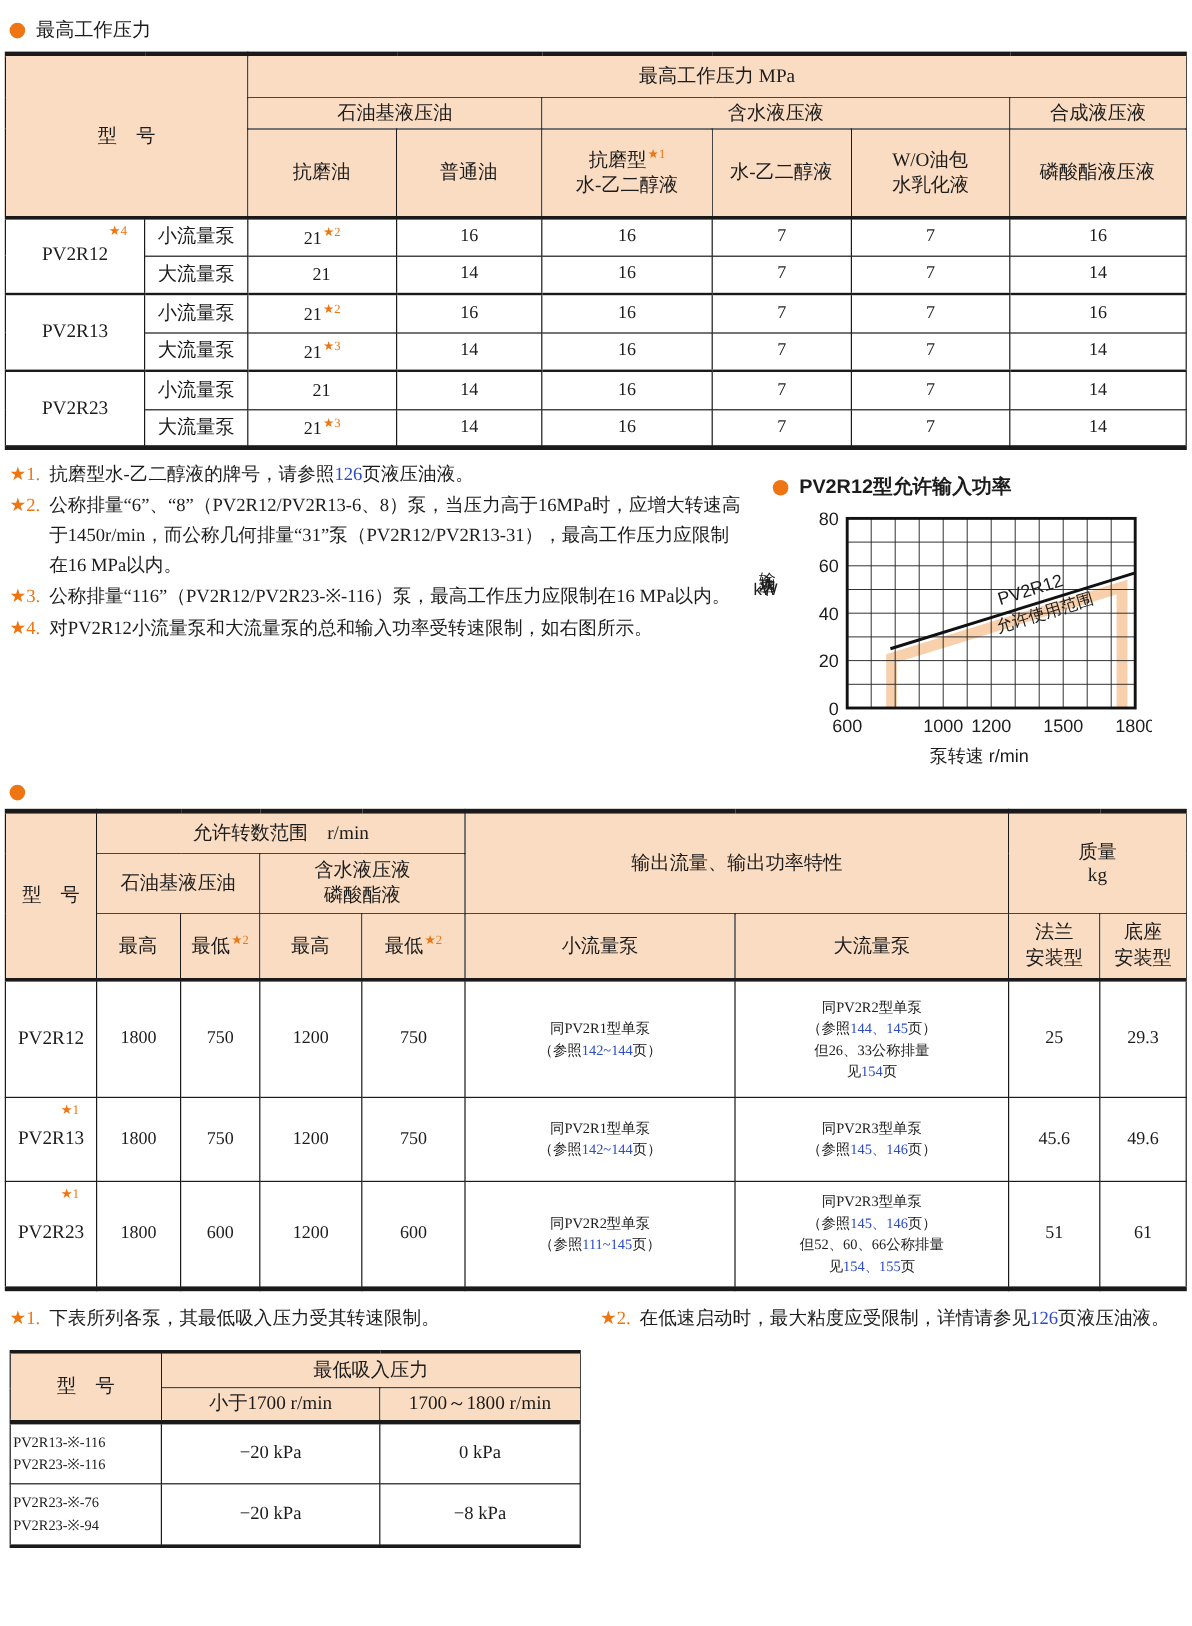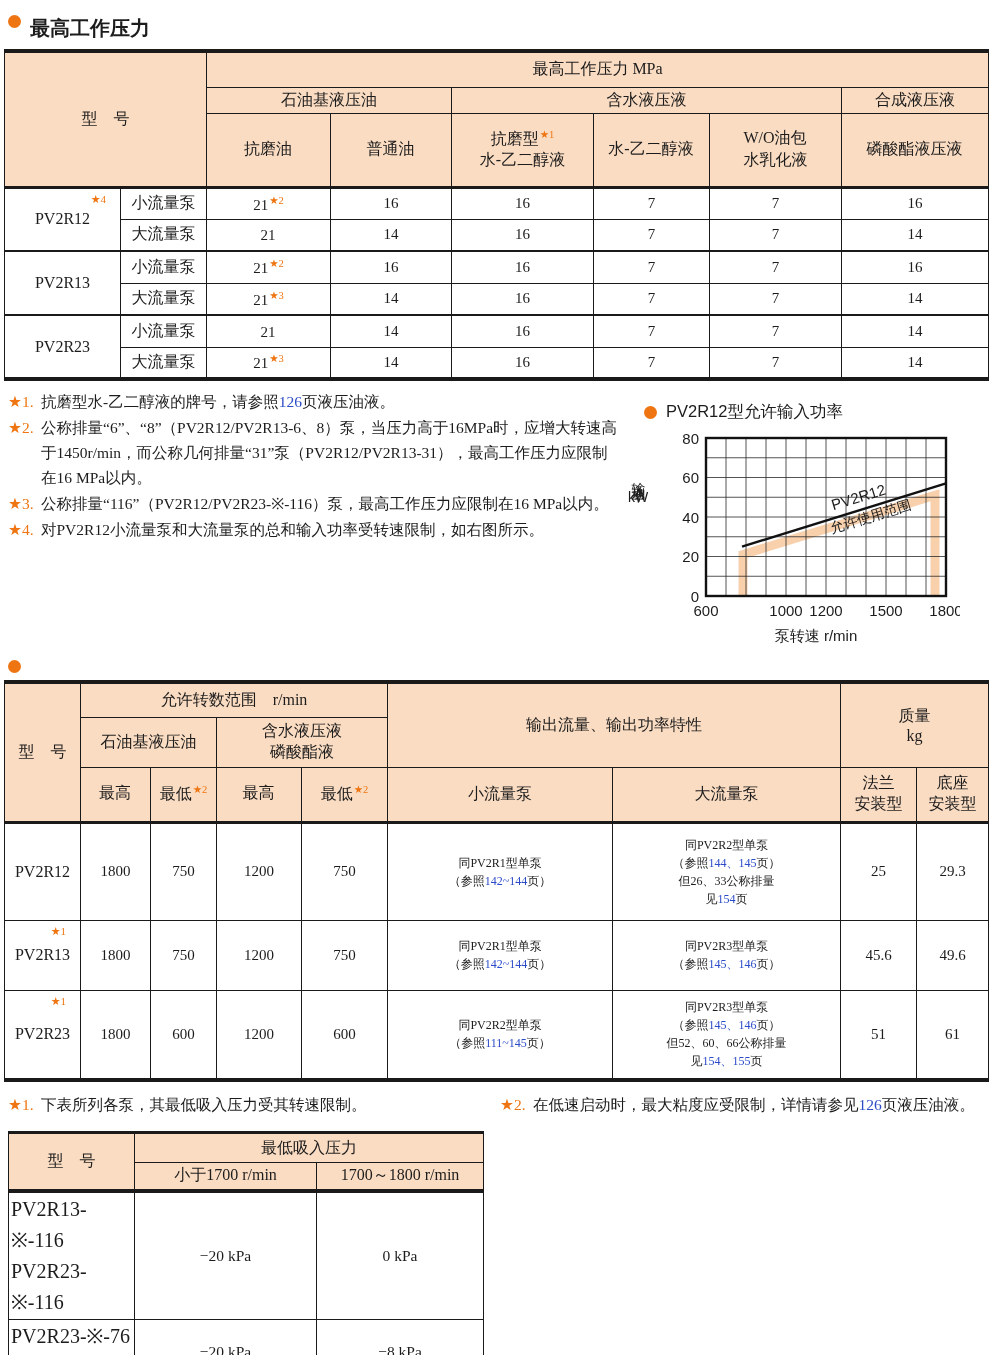"最高工作压力" .sec { align-items: flex-start -> center; font-size: 20px -> 16px; font-weight: bold -> normal }
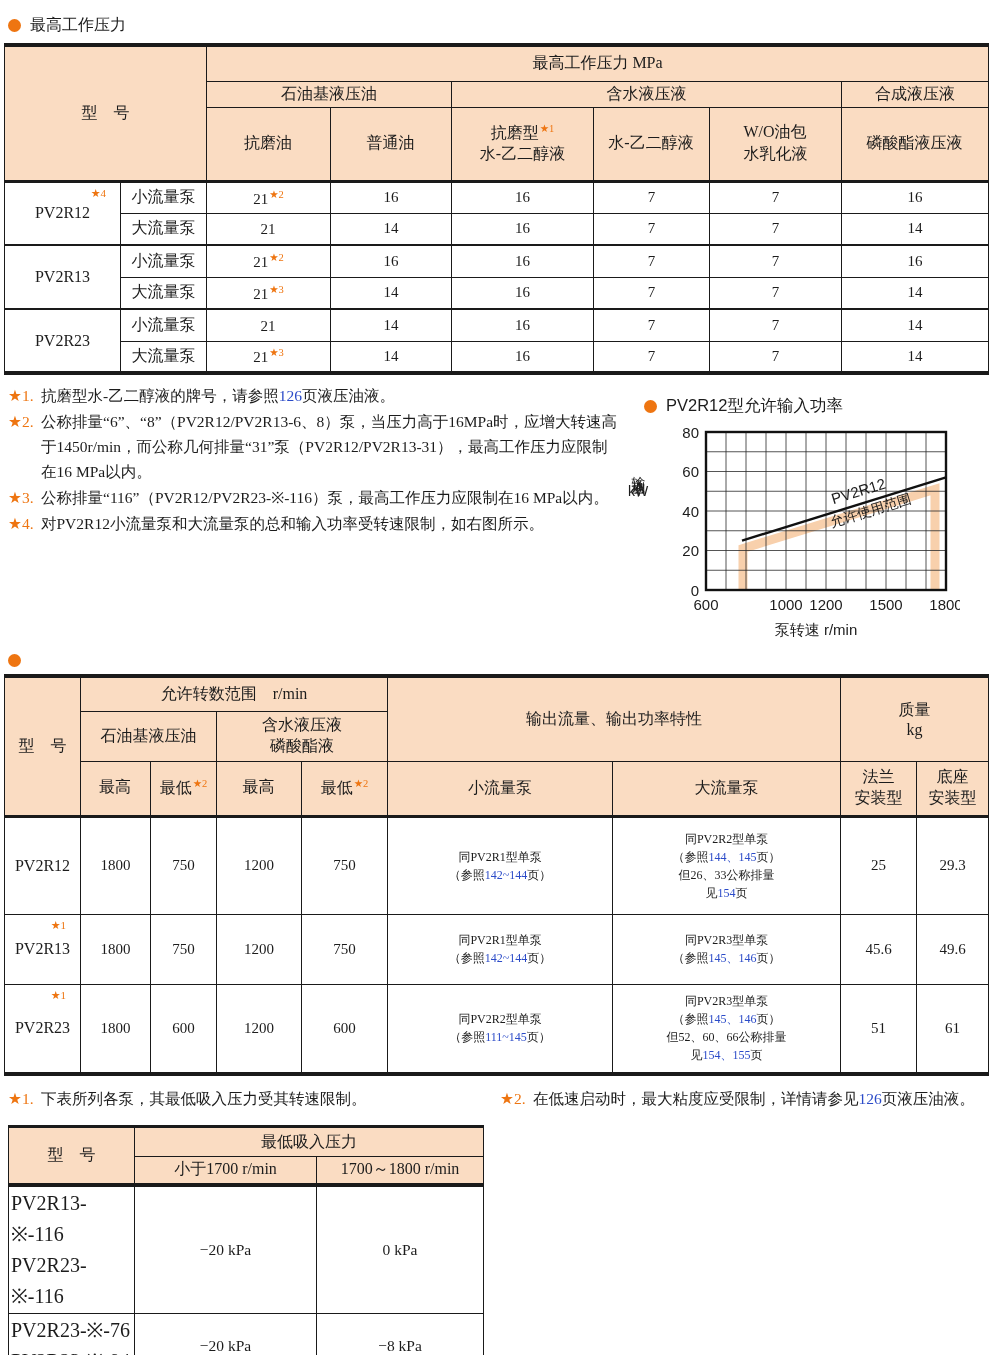"PV2R12型允许输入功率" .chart-title { font-weight: normal -> bold }
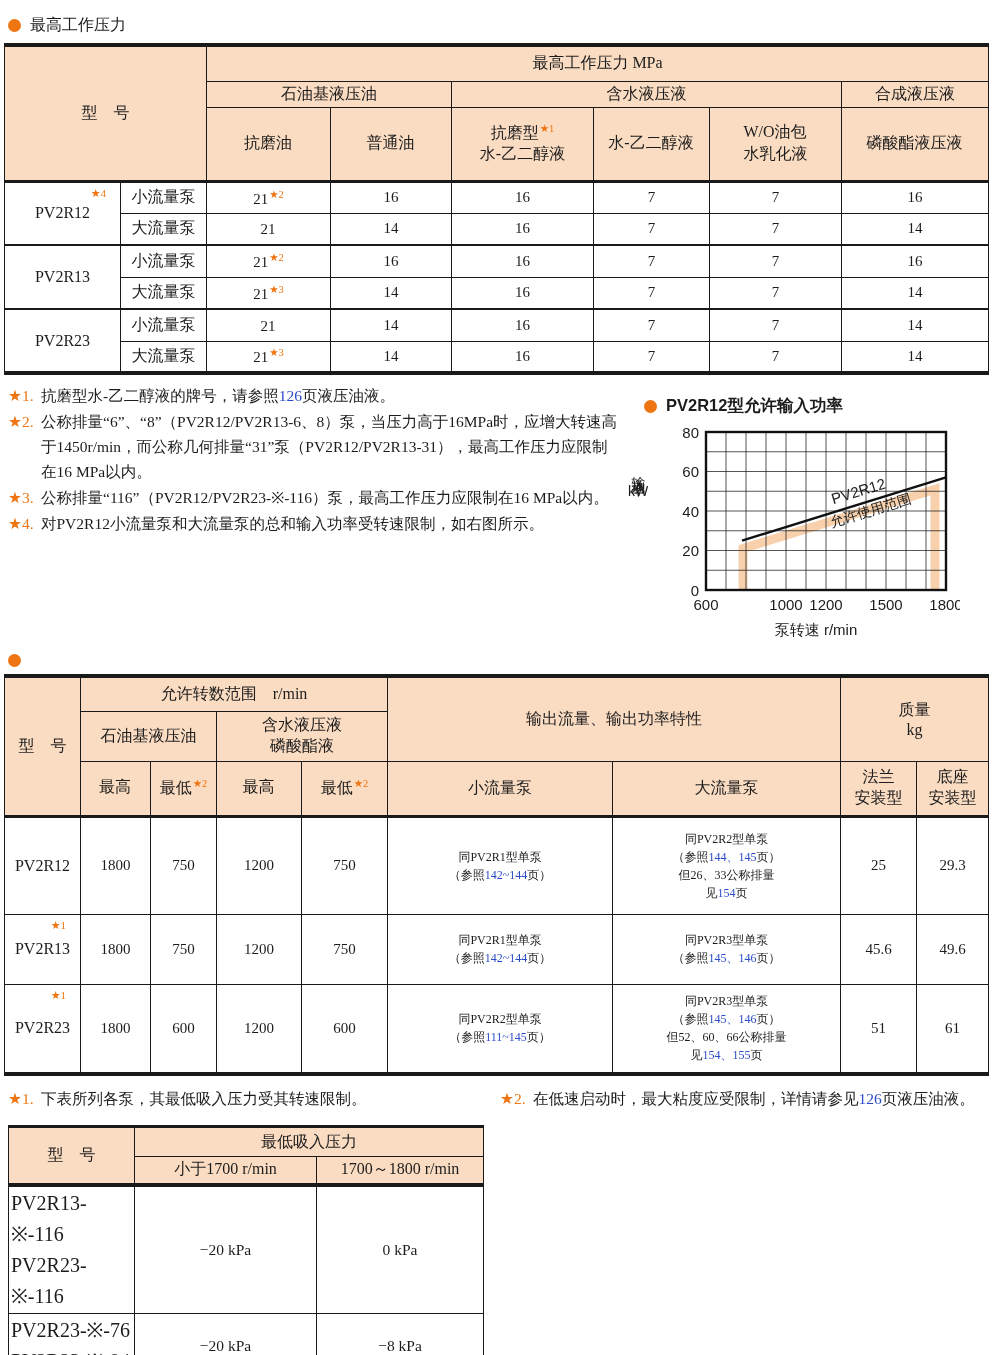"PV2R13-※-116" .t3 td.model3 { font-size: 20px -> 12px }
